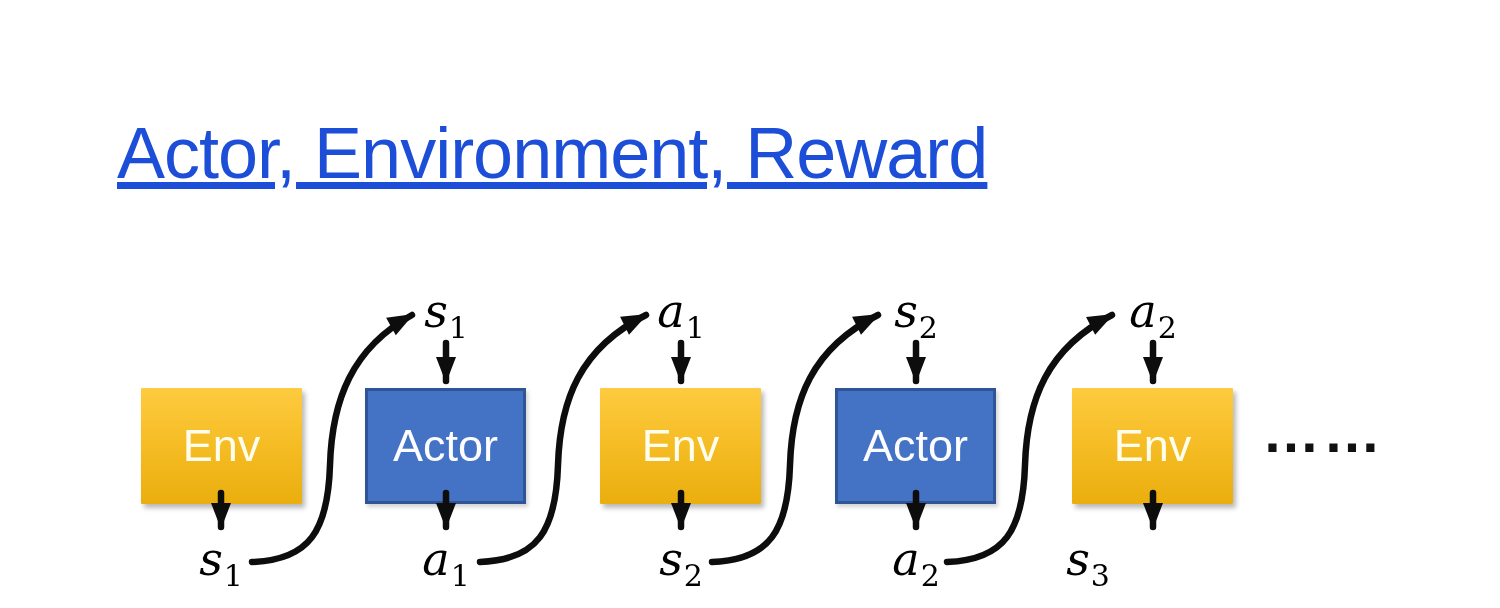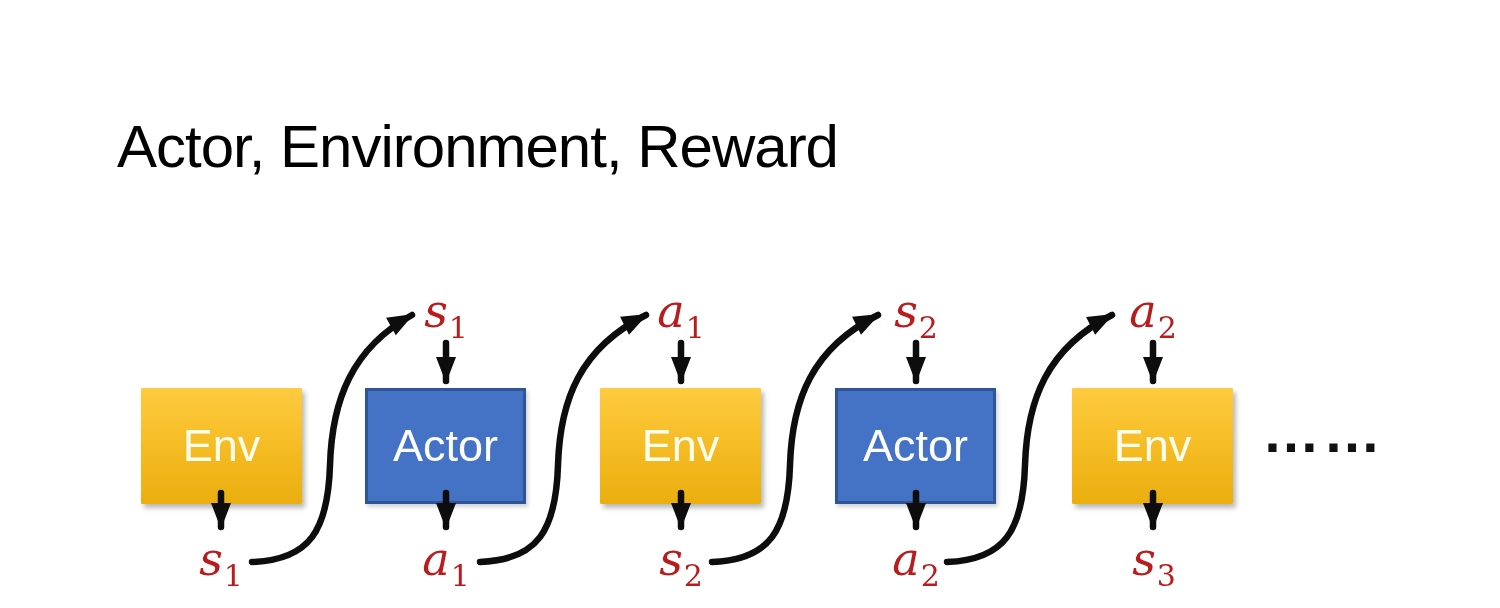"Actor, Environment, Reward" .title { color: #000000 -> #1d4ed8; font-size: 60px -> 72px; text-decoration: none -> underline }
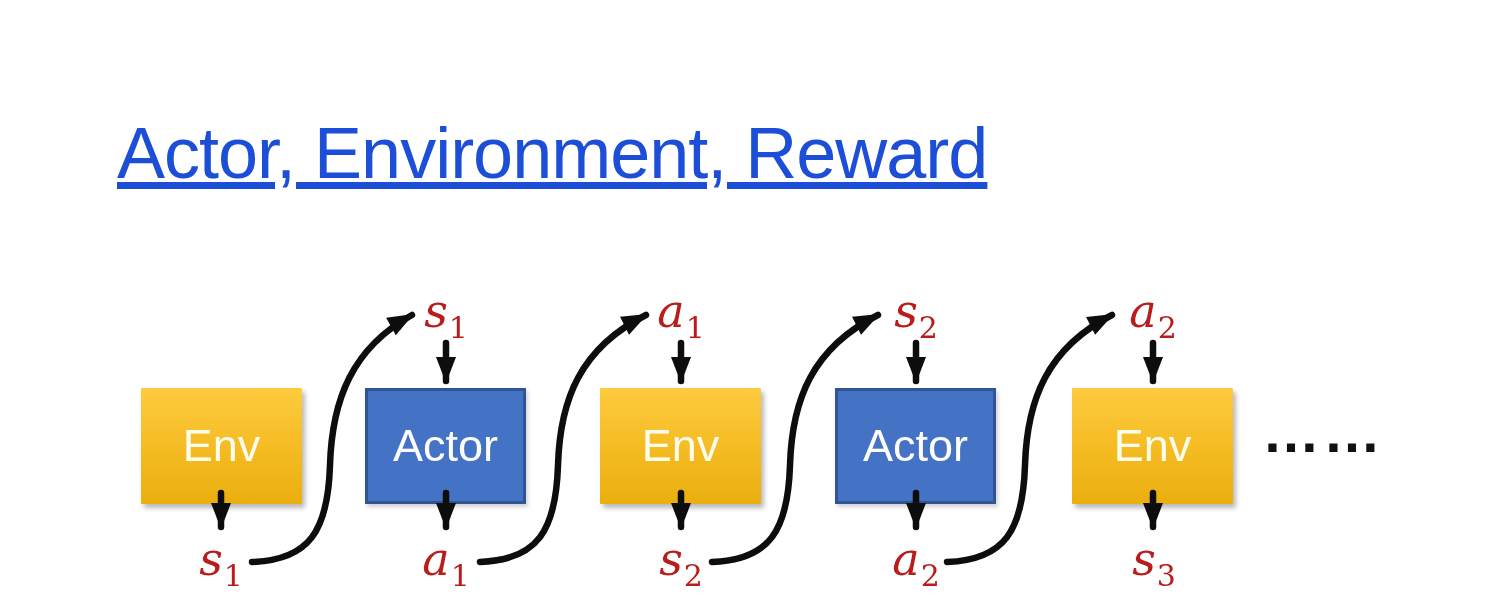"s1" .mlabel { color: #b91c1c -> #000000 }
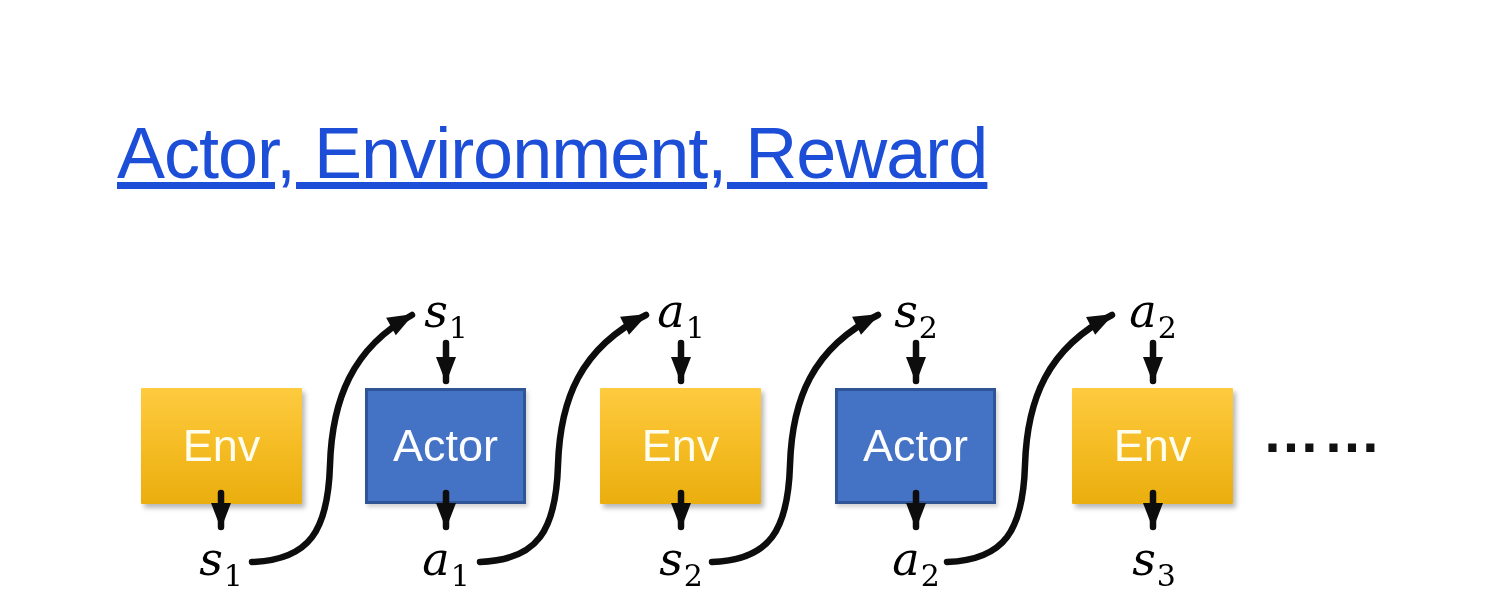"s3" div.mlabel { left: 1154px -> 1088px }
